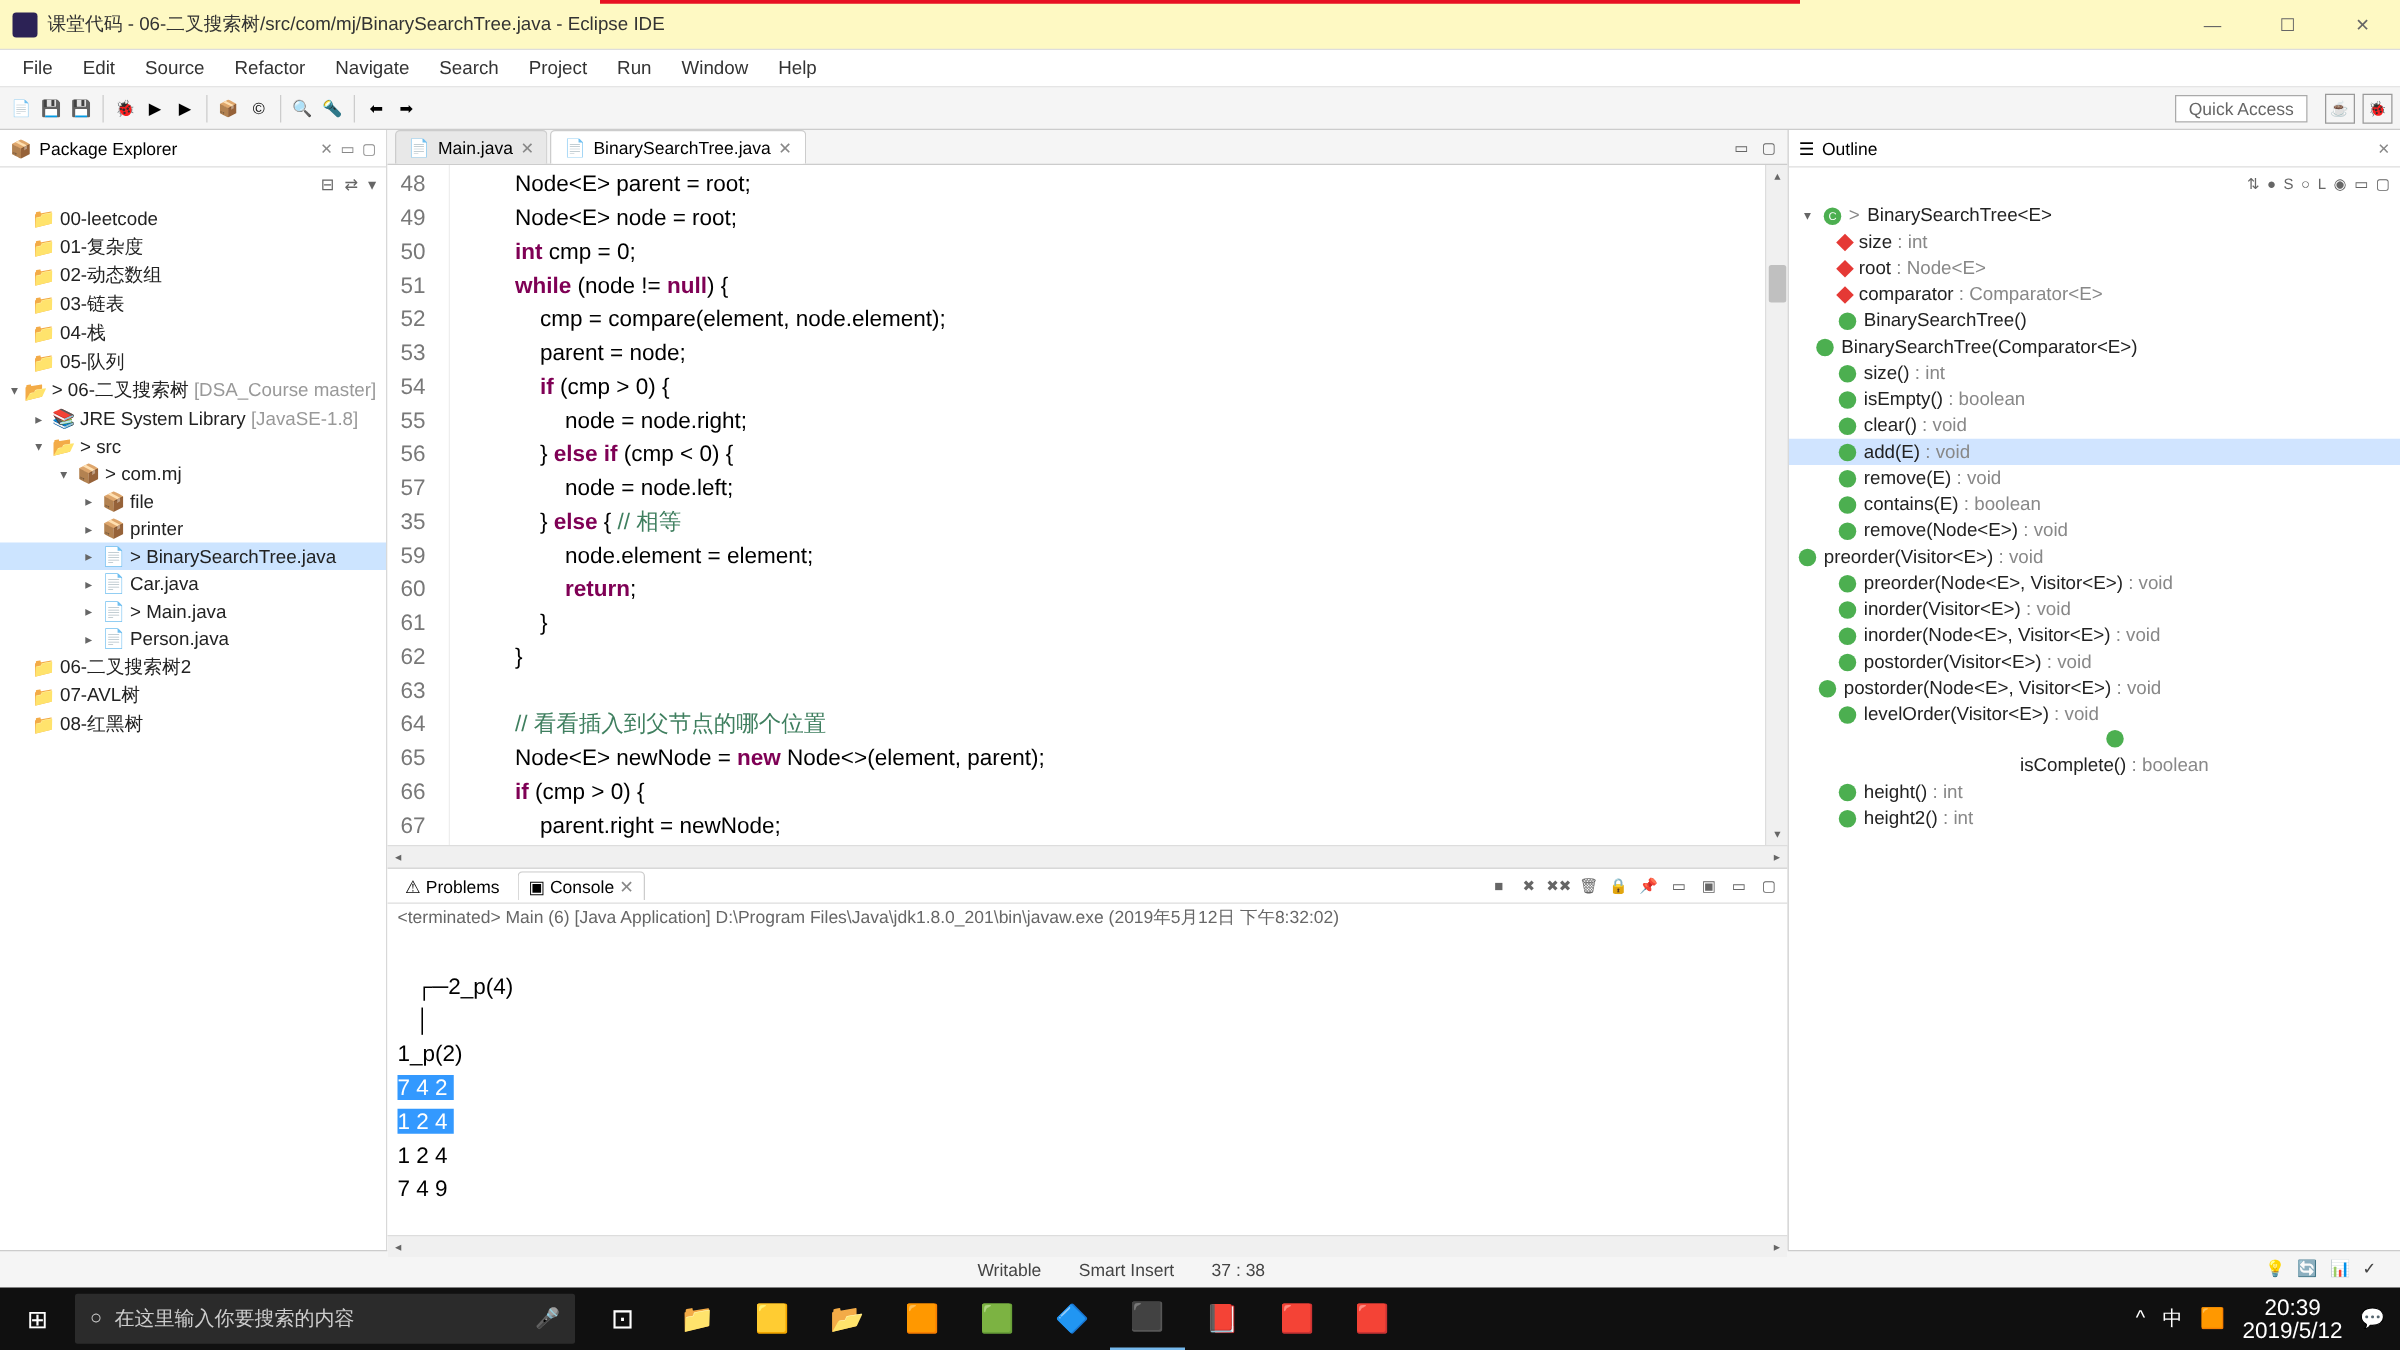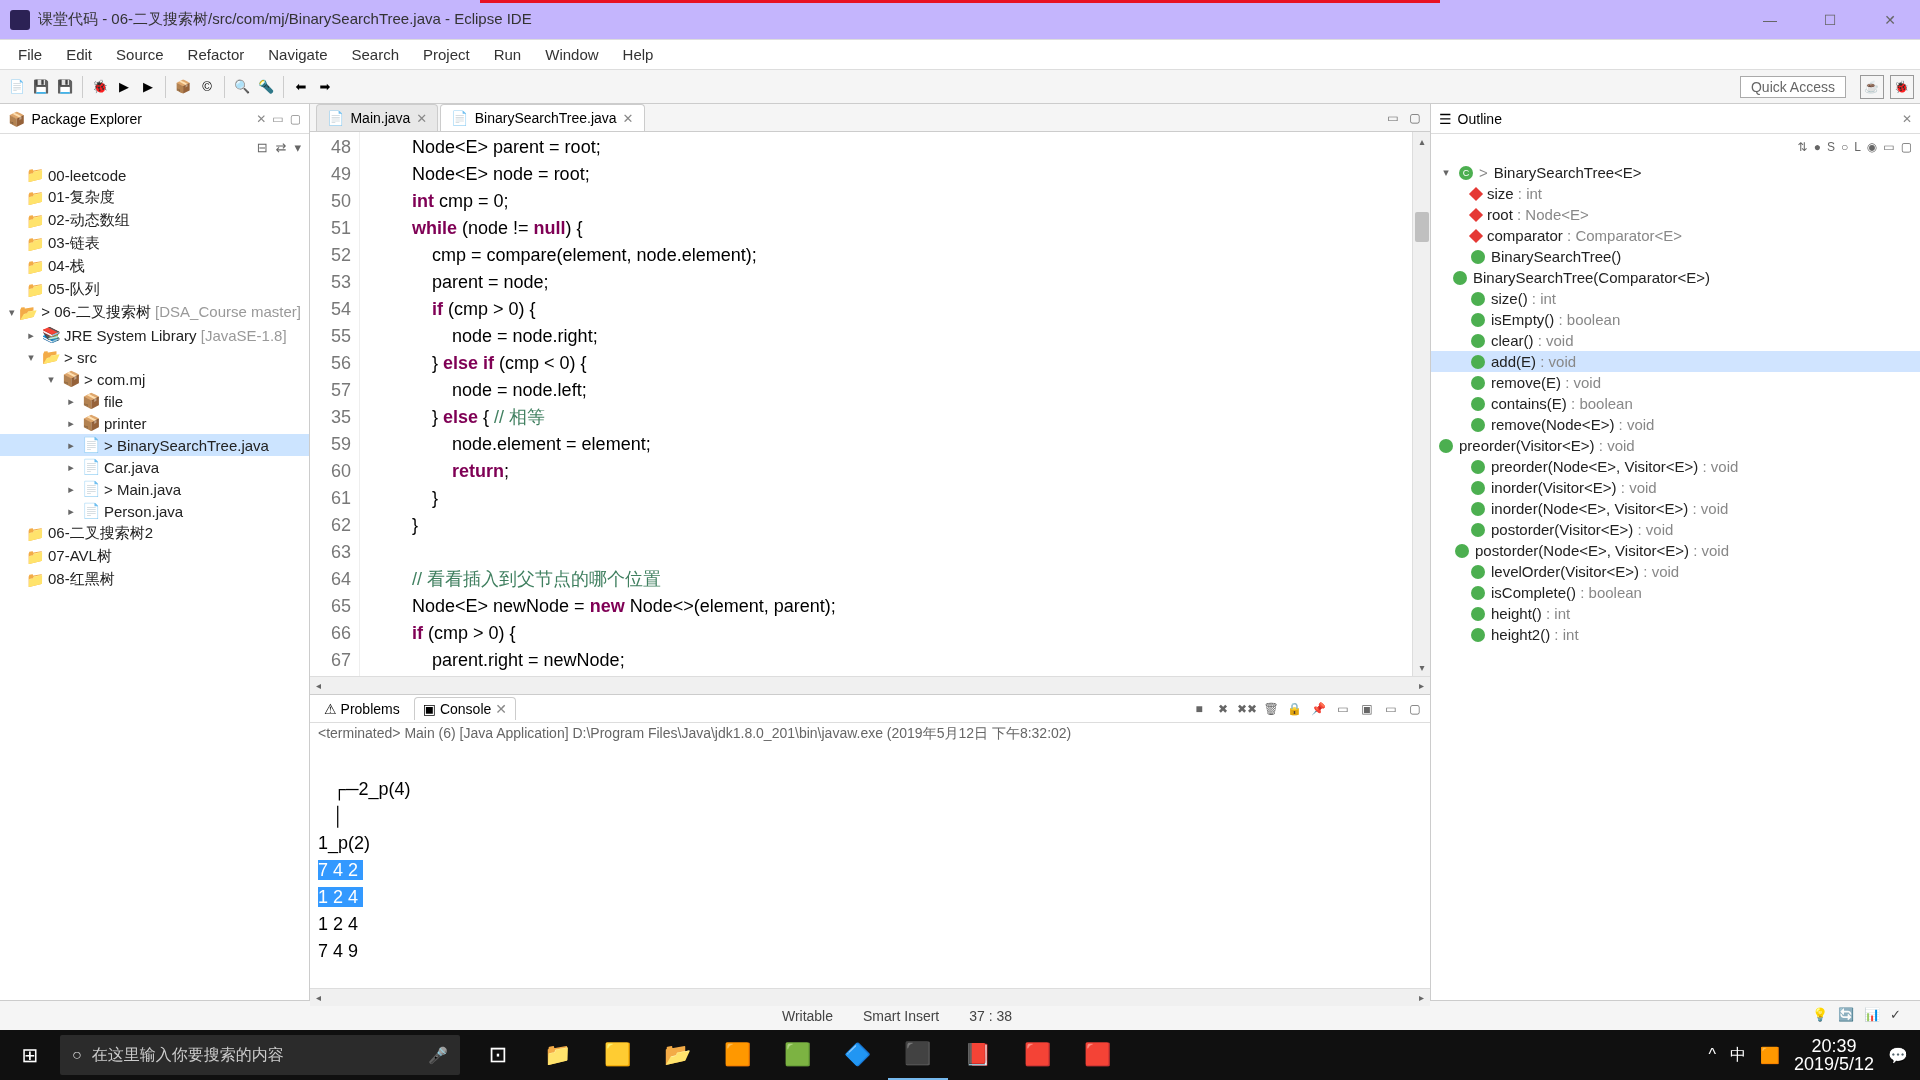"课堂代码 -" .titlebar { background: #c4b5fd -> #fef9c3 }
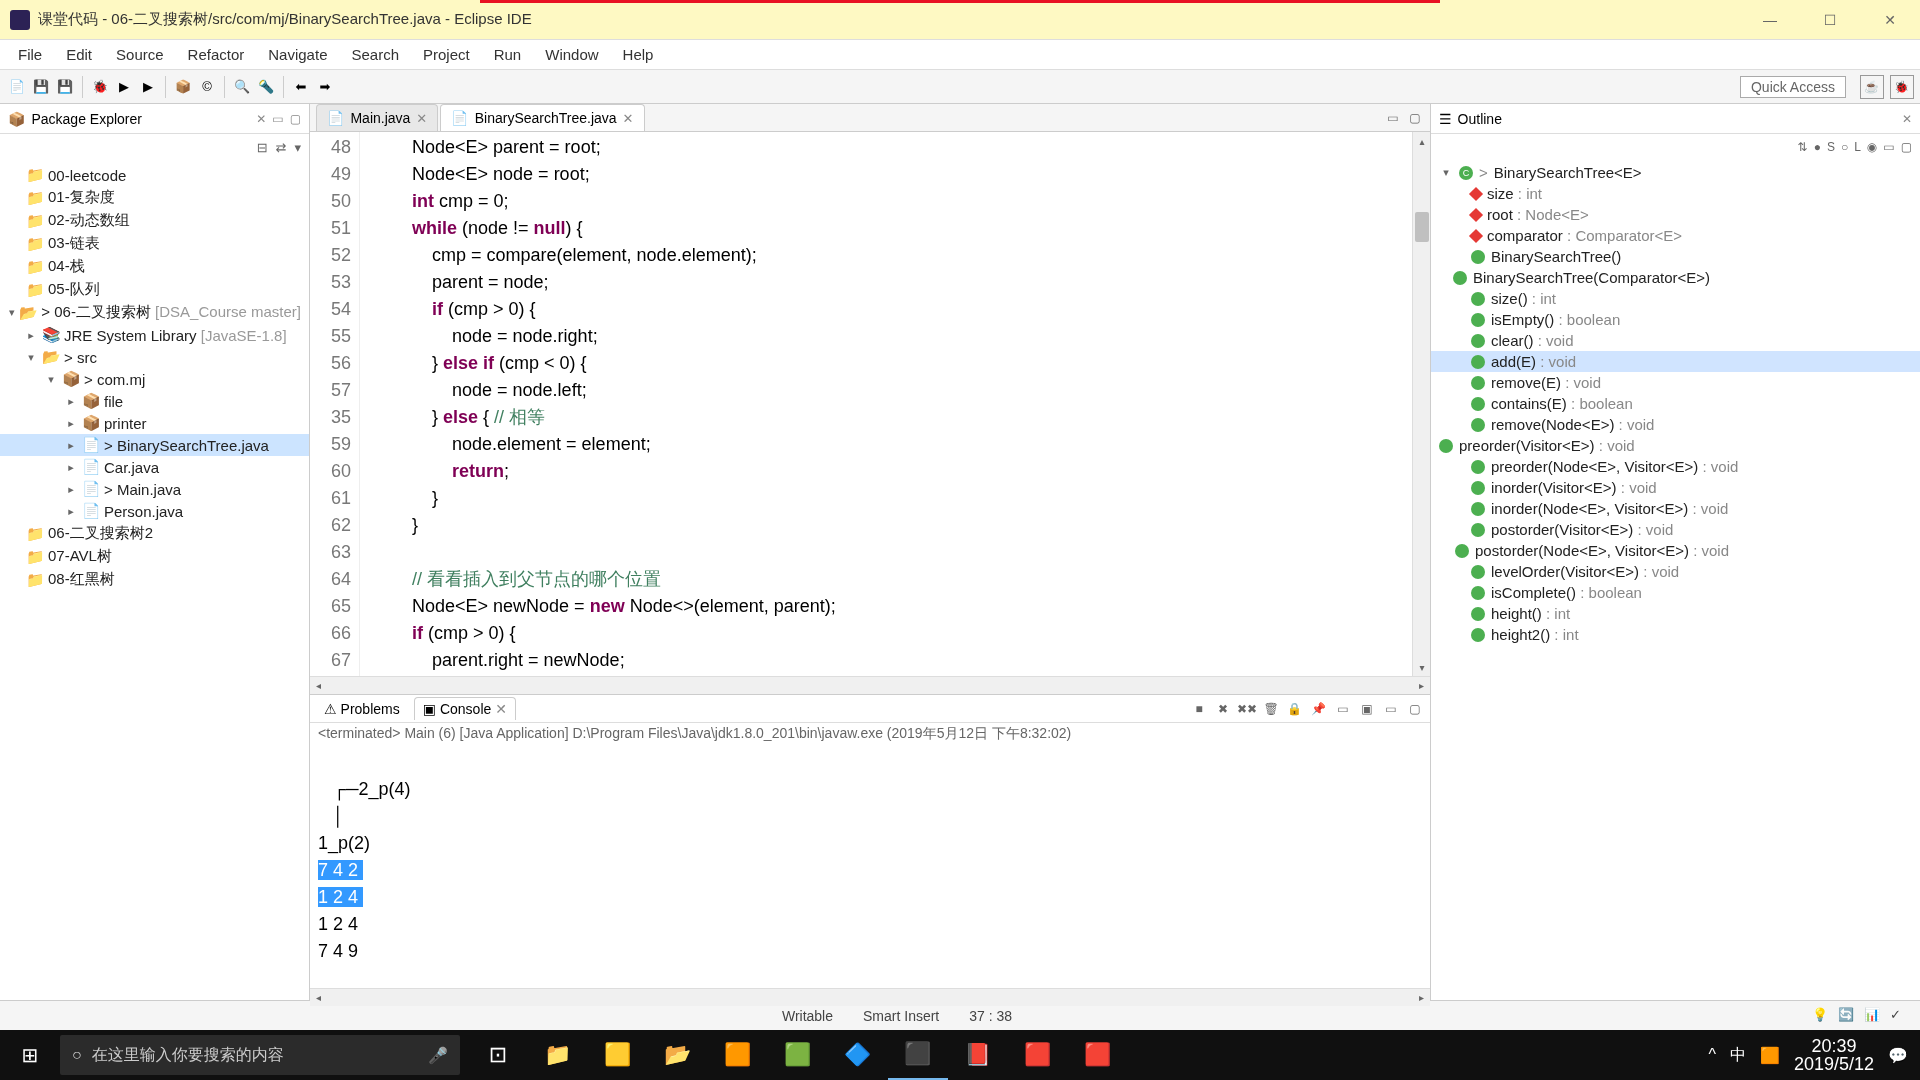"48" .gutter { text-align: right -> center }
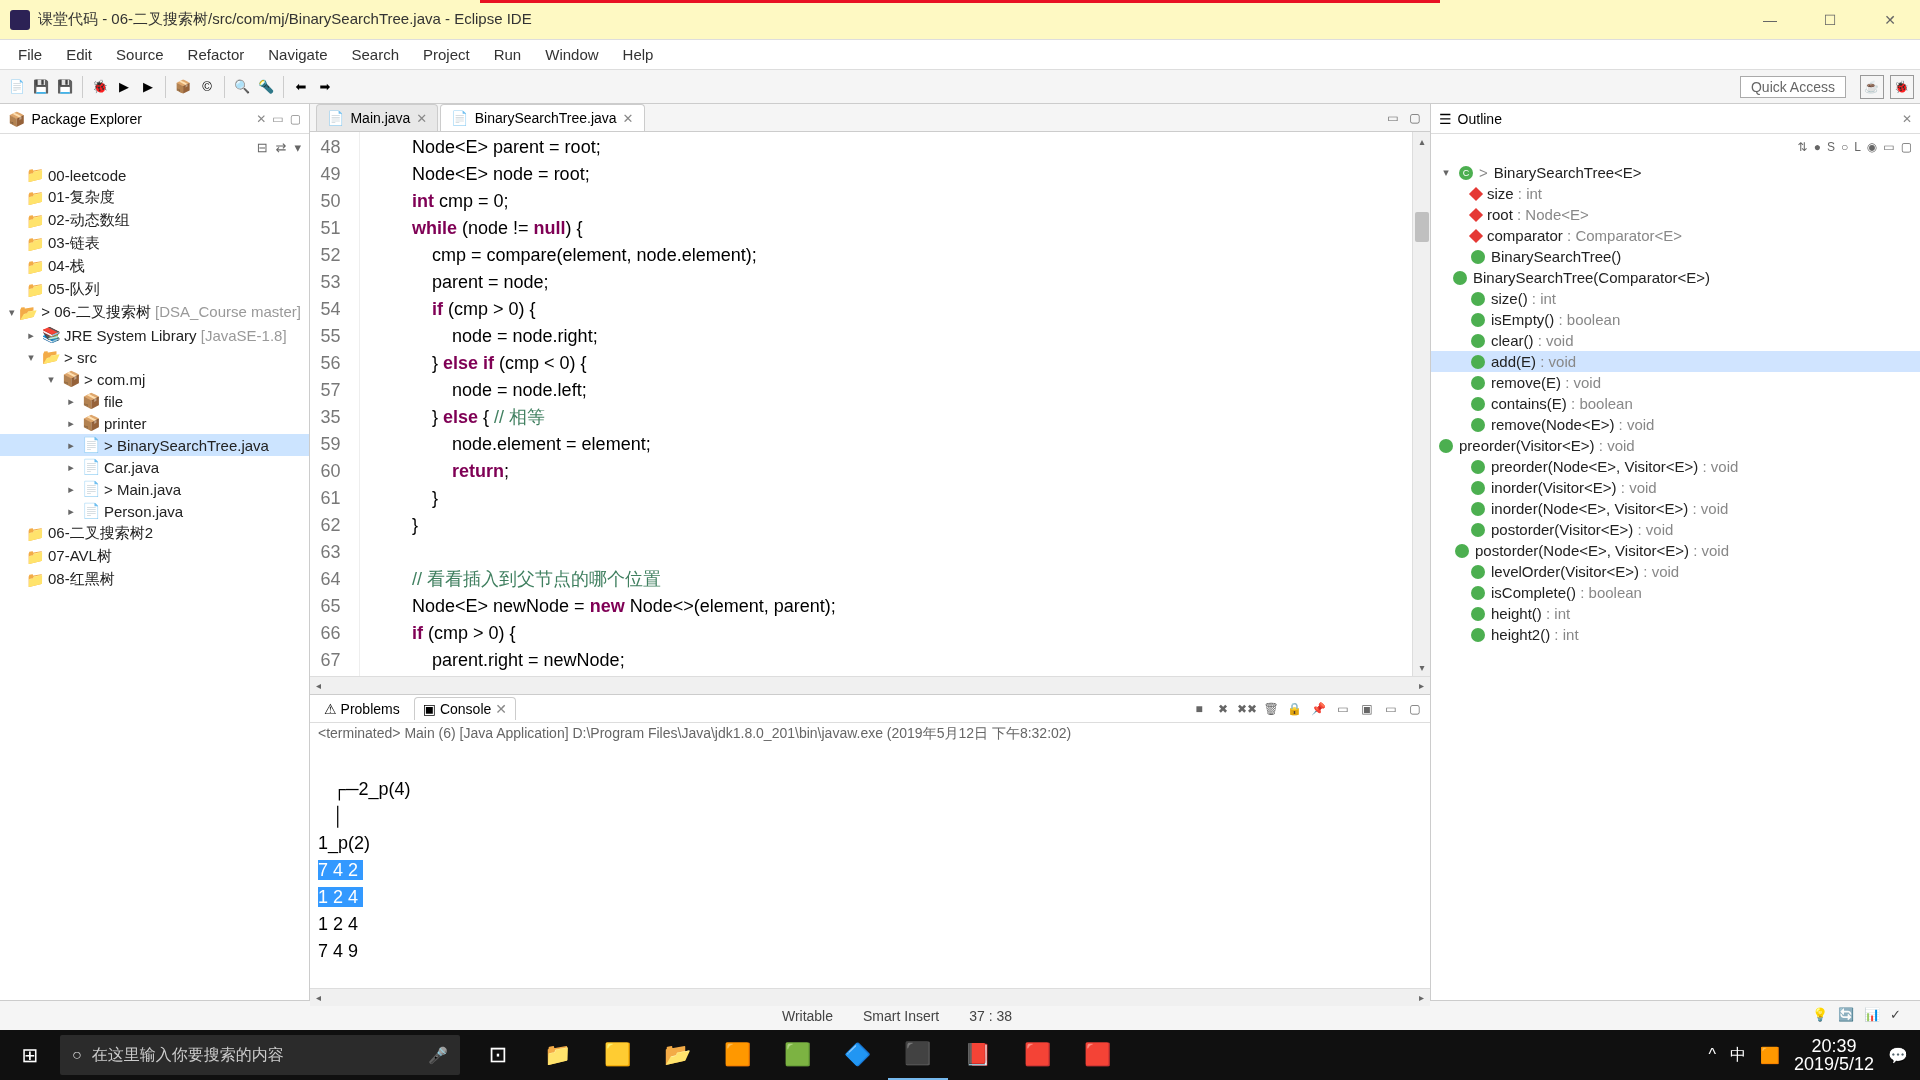"isComplete() : boolean" div.outline-item { flex-direction: none -> column }
